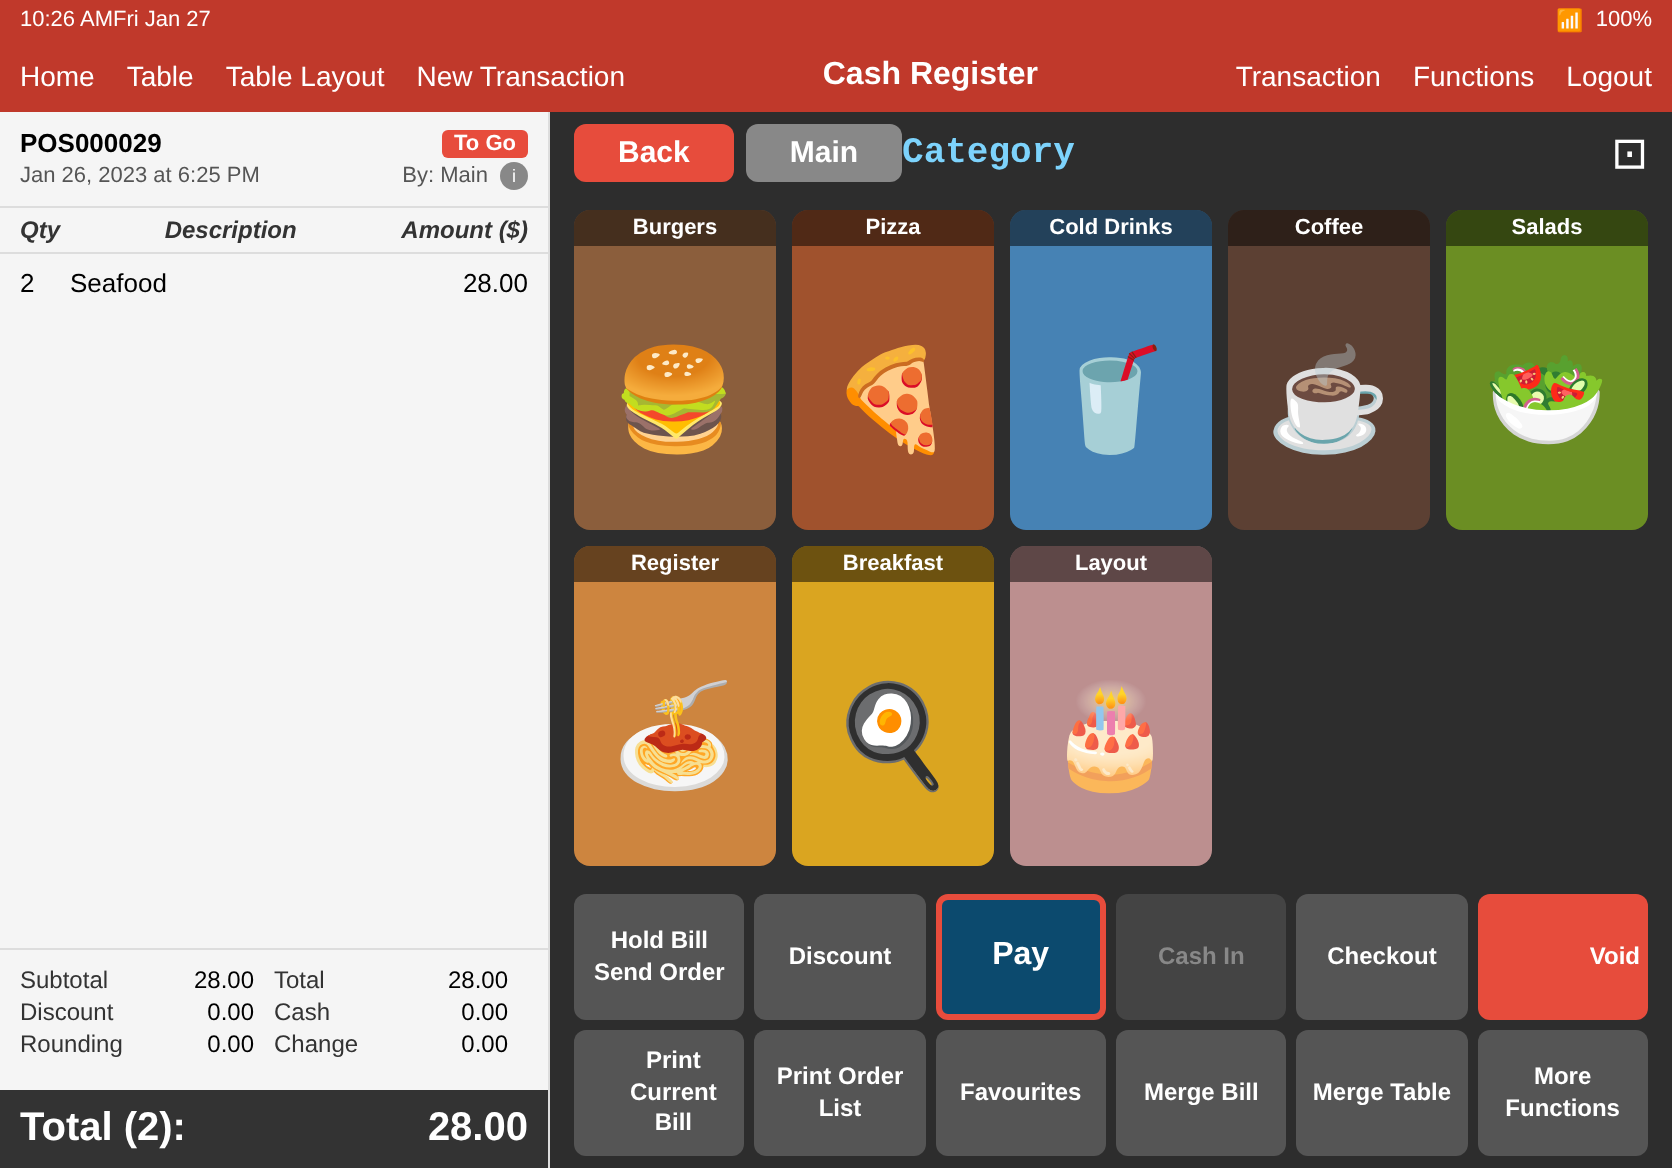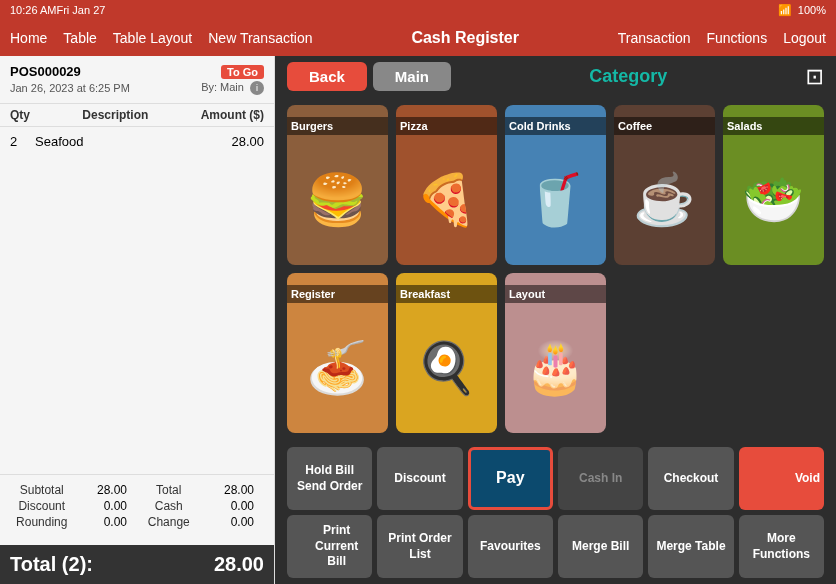"Category" .category-title { color: #14b8a6 -> #7dd3fc; font-family: none -> Liberation Mono, monospace; text-align: center -> none }
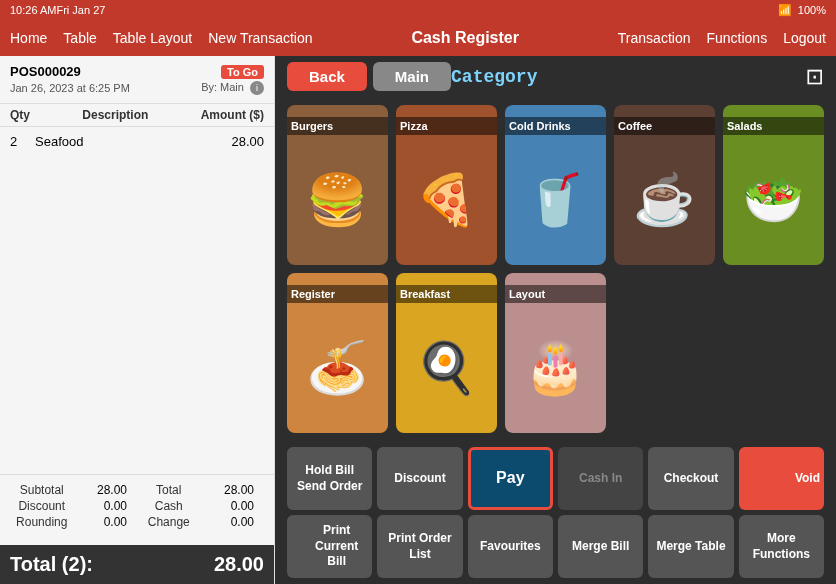"Qty" .col-headers { font-style: none -> italic }
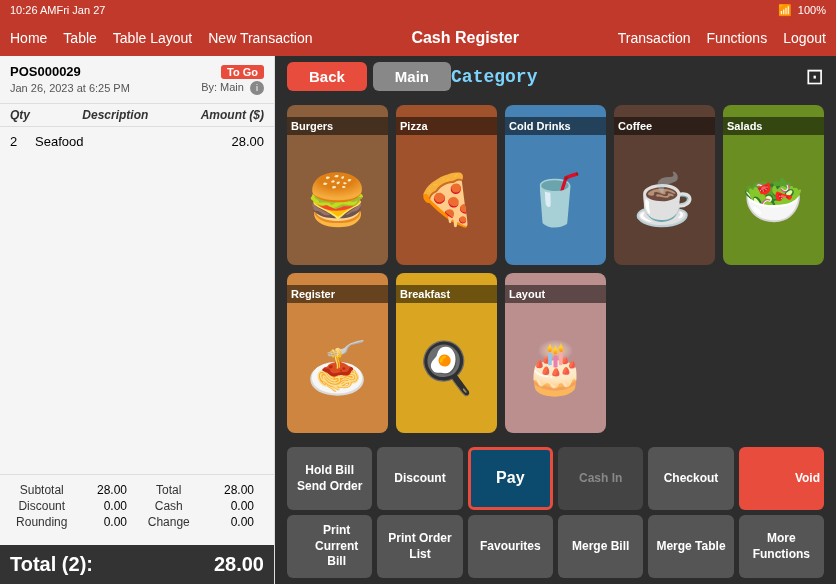"Burgers" .category-label { text-align: left -> center; top: 12px -> 0 }
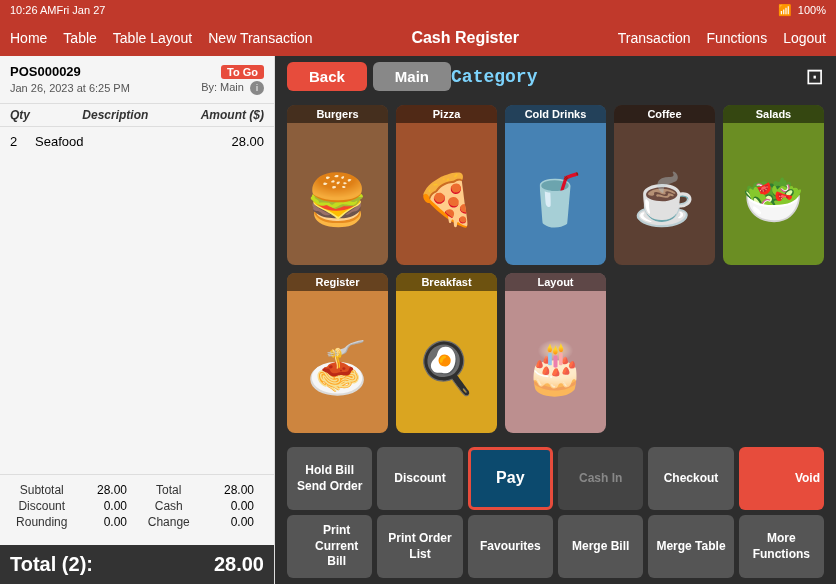"Subtotal" .totals-label { text-align: center -> none }
